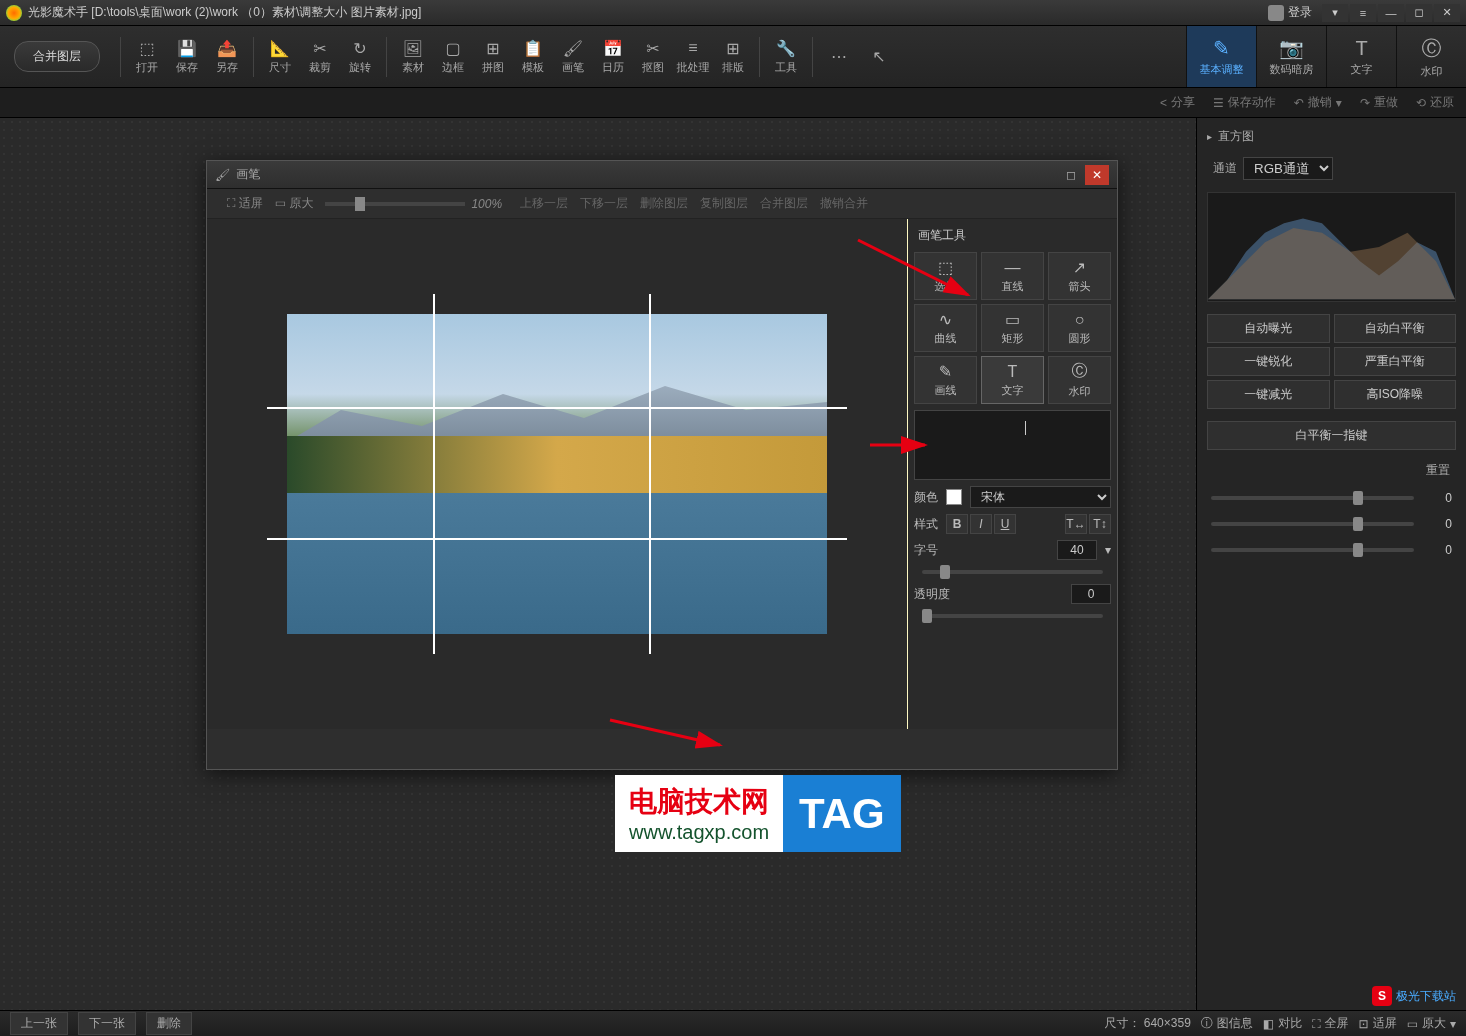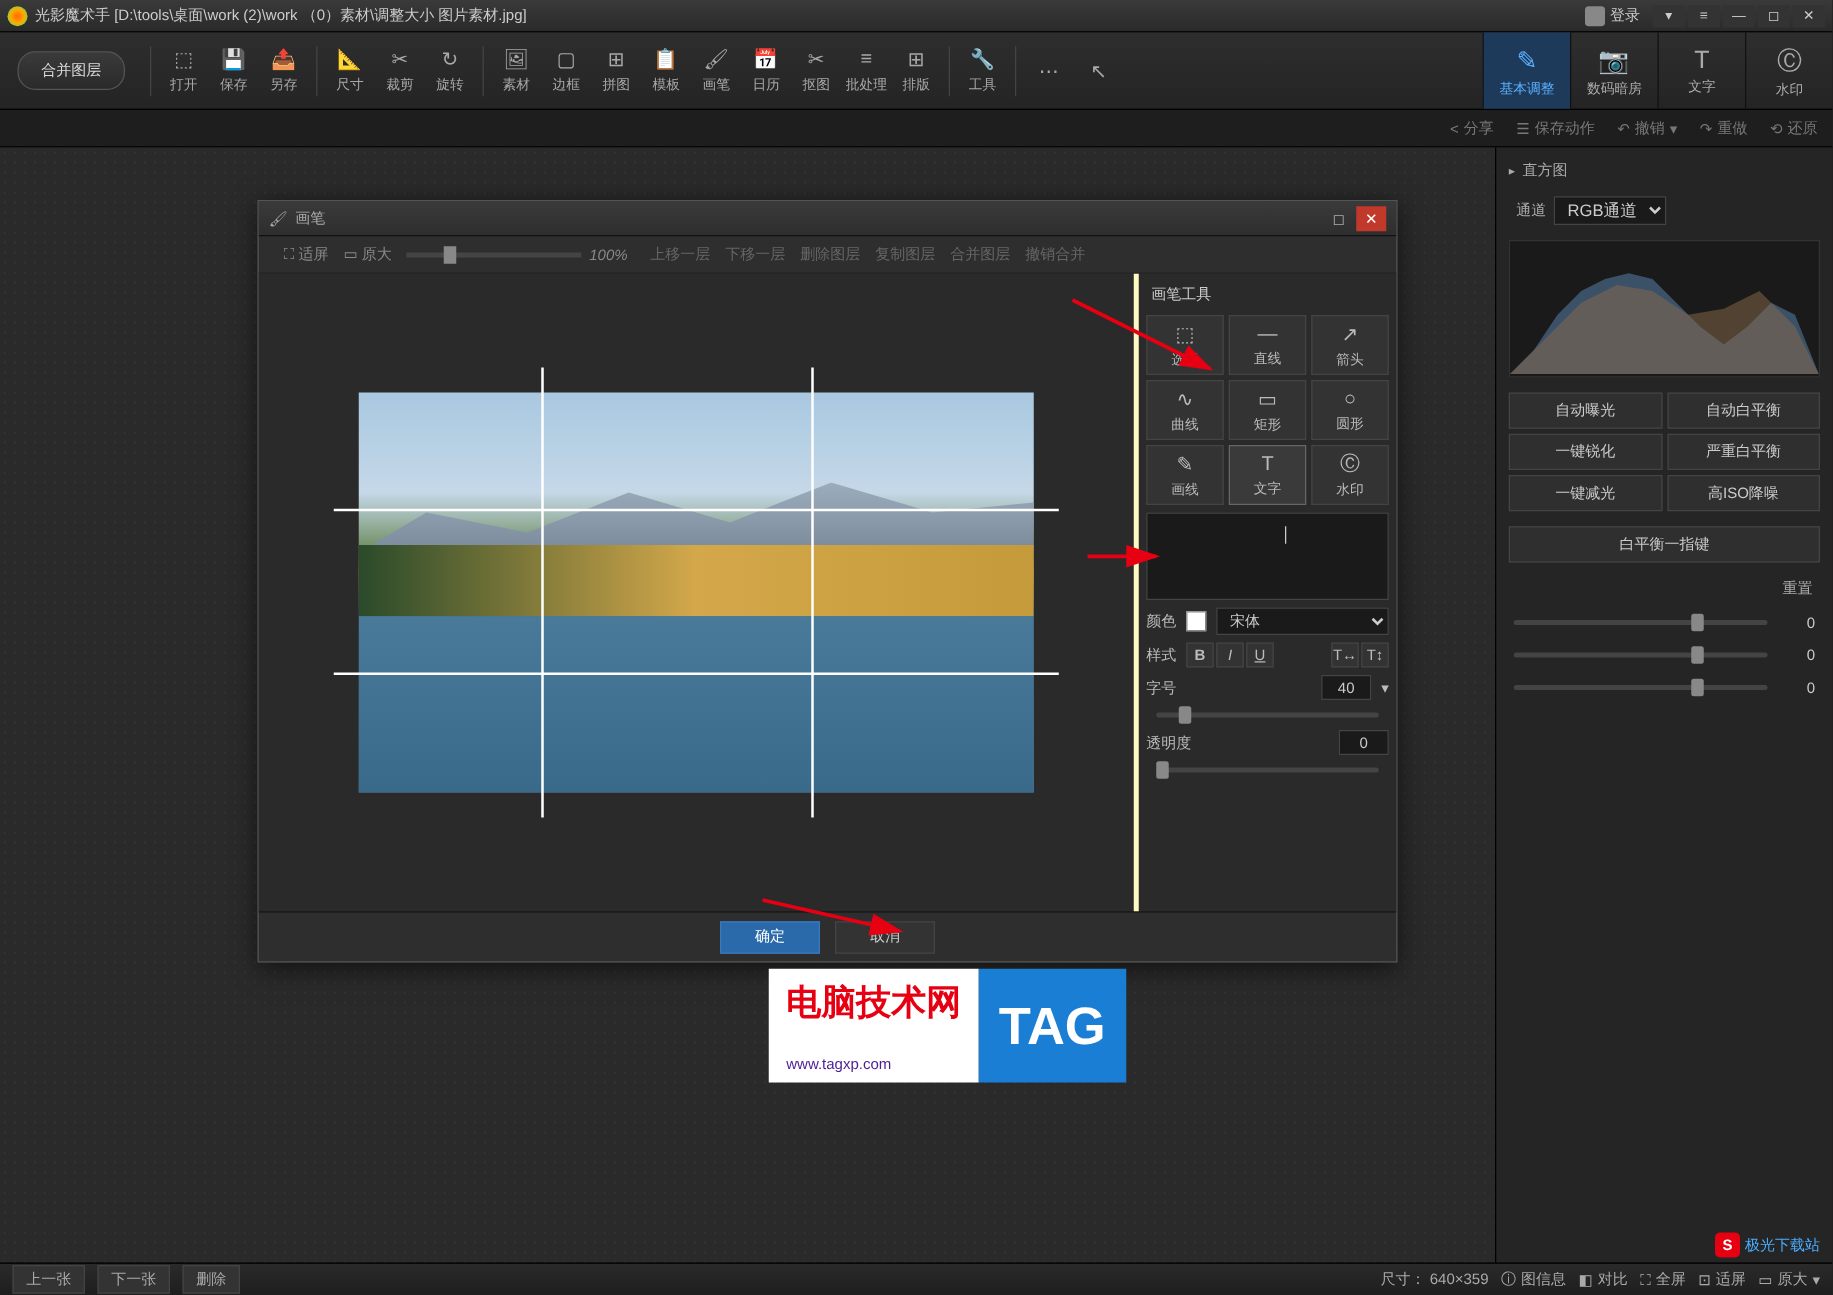"画笔工具" .dlg-side { border-left: 4px solid #fef9c3 -> 1px solid #fef9c3 }
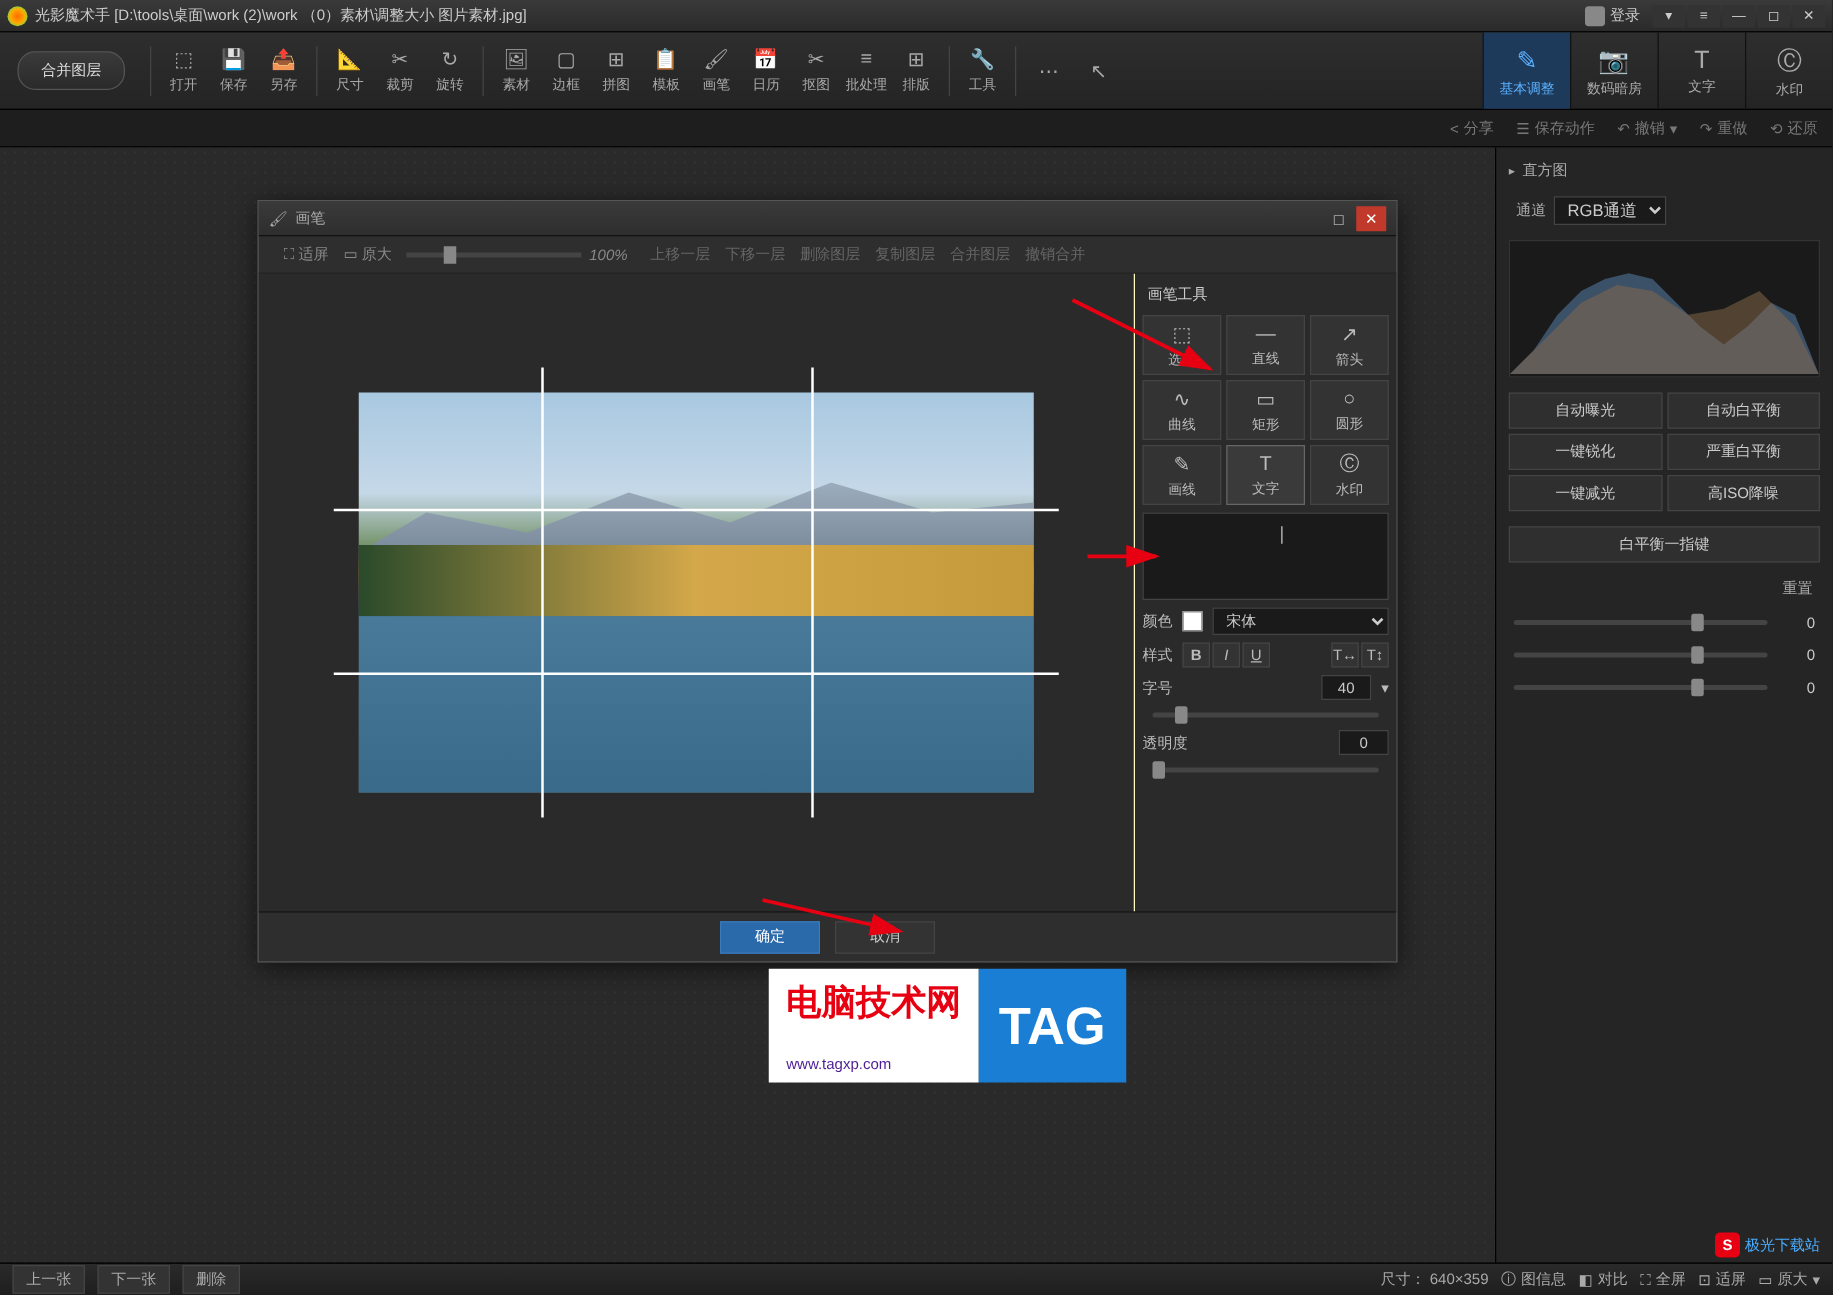"确定" div.dlg-footer { html: <div> <div>确定</div> <div>取消</div> </div> -> none }
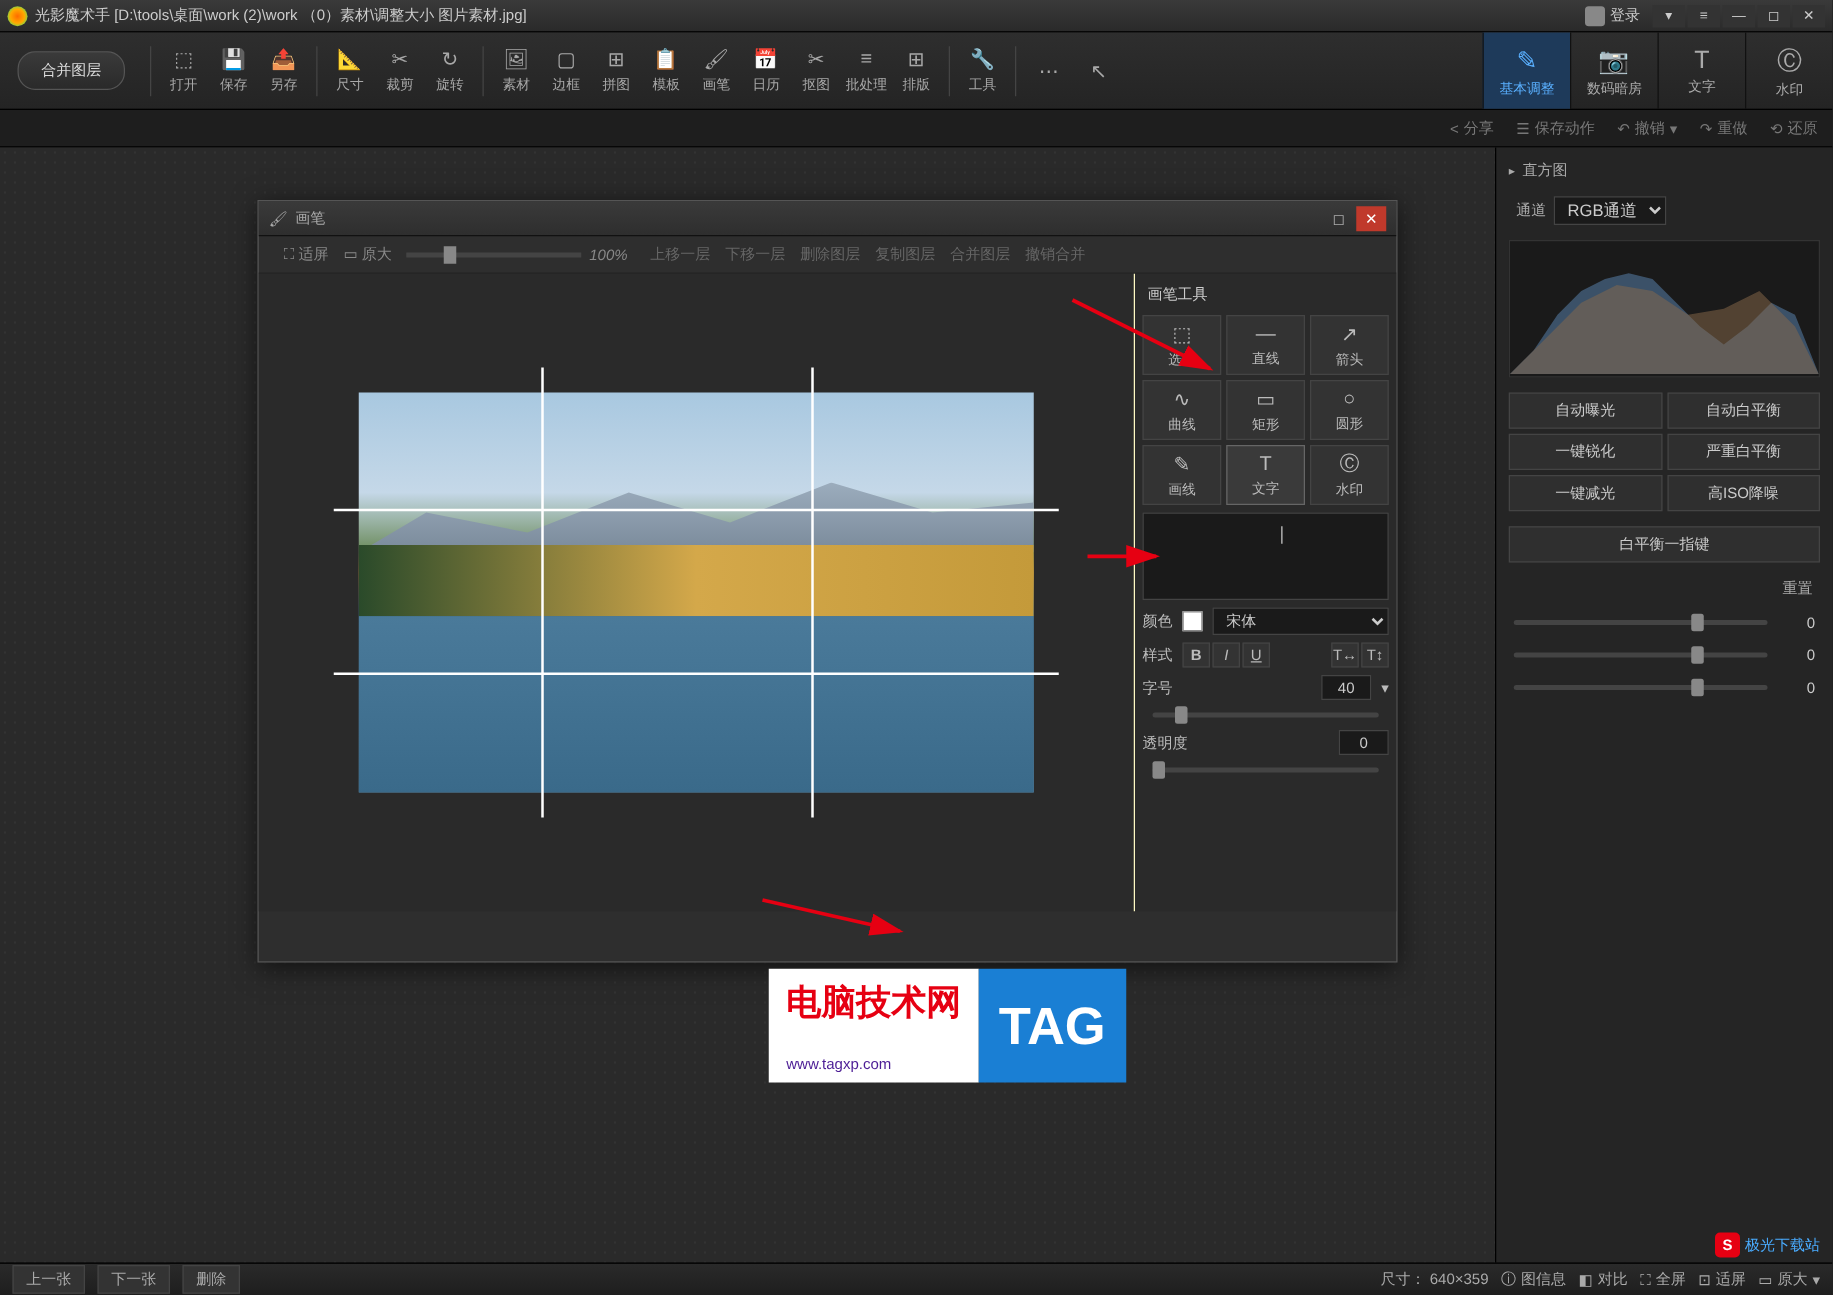"www.tagxp.com" .wm1 .l2 { color: #4c1d95 -> #14532d; font-size: 12px -> 20px; margin-top: 23px -> none }
